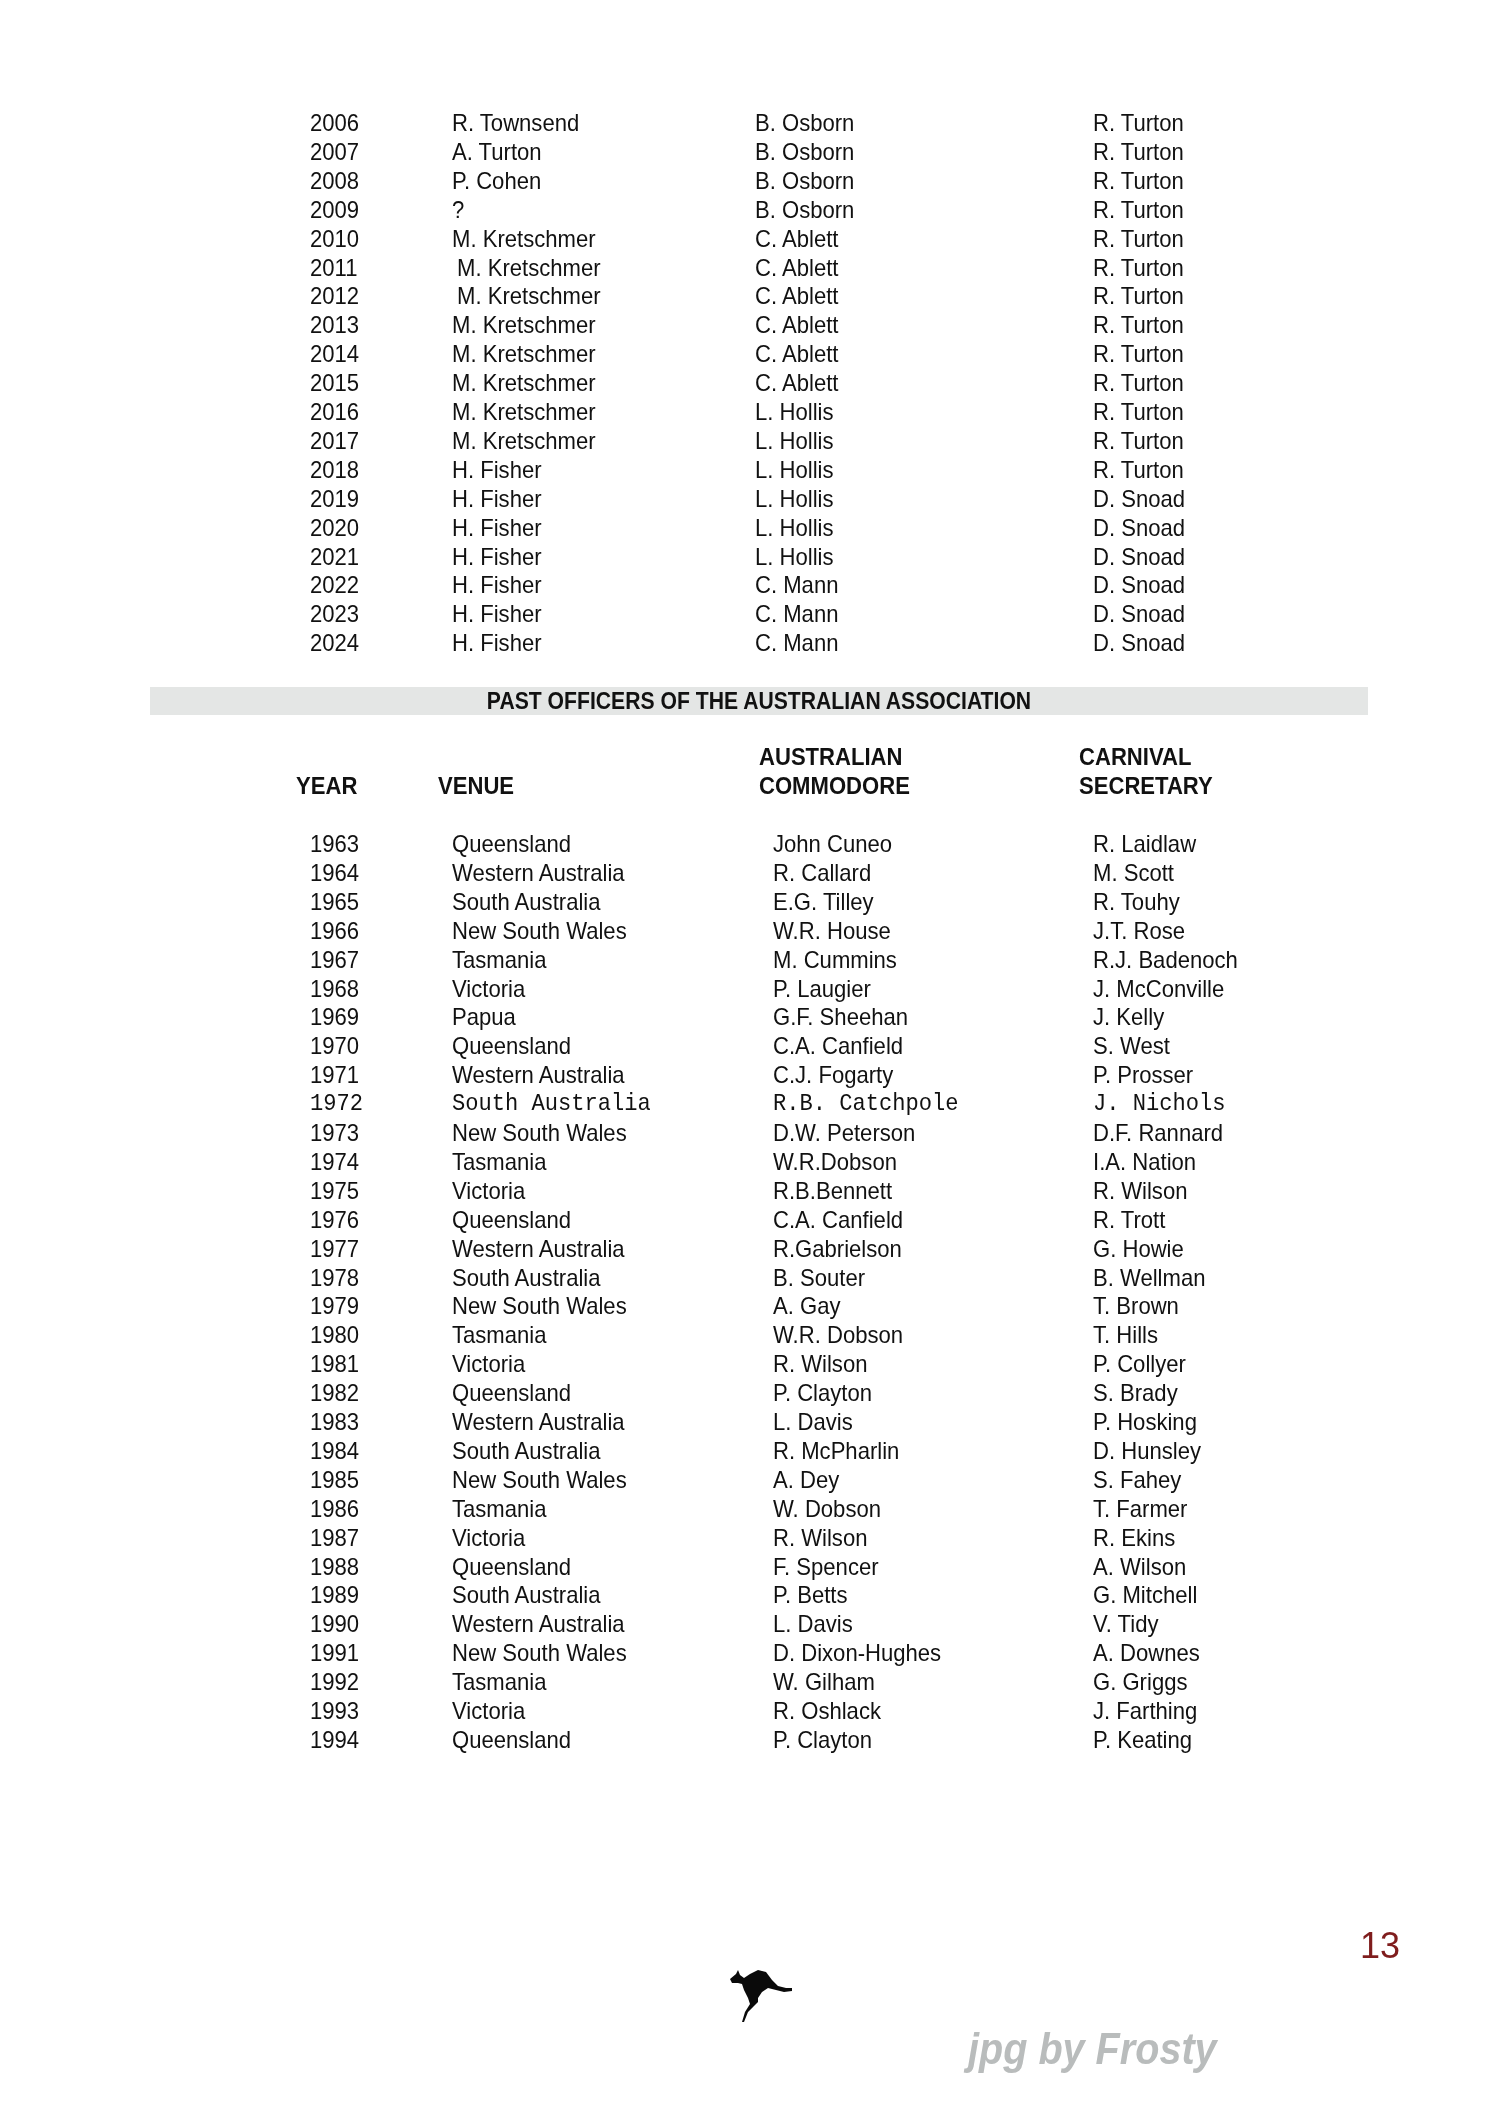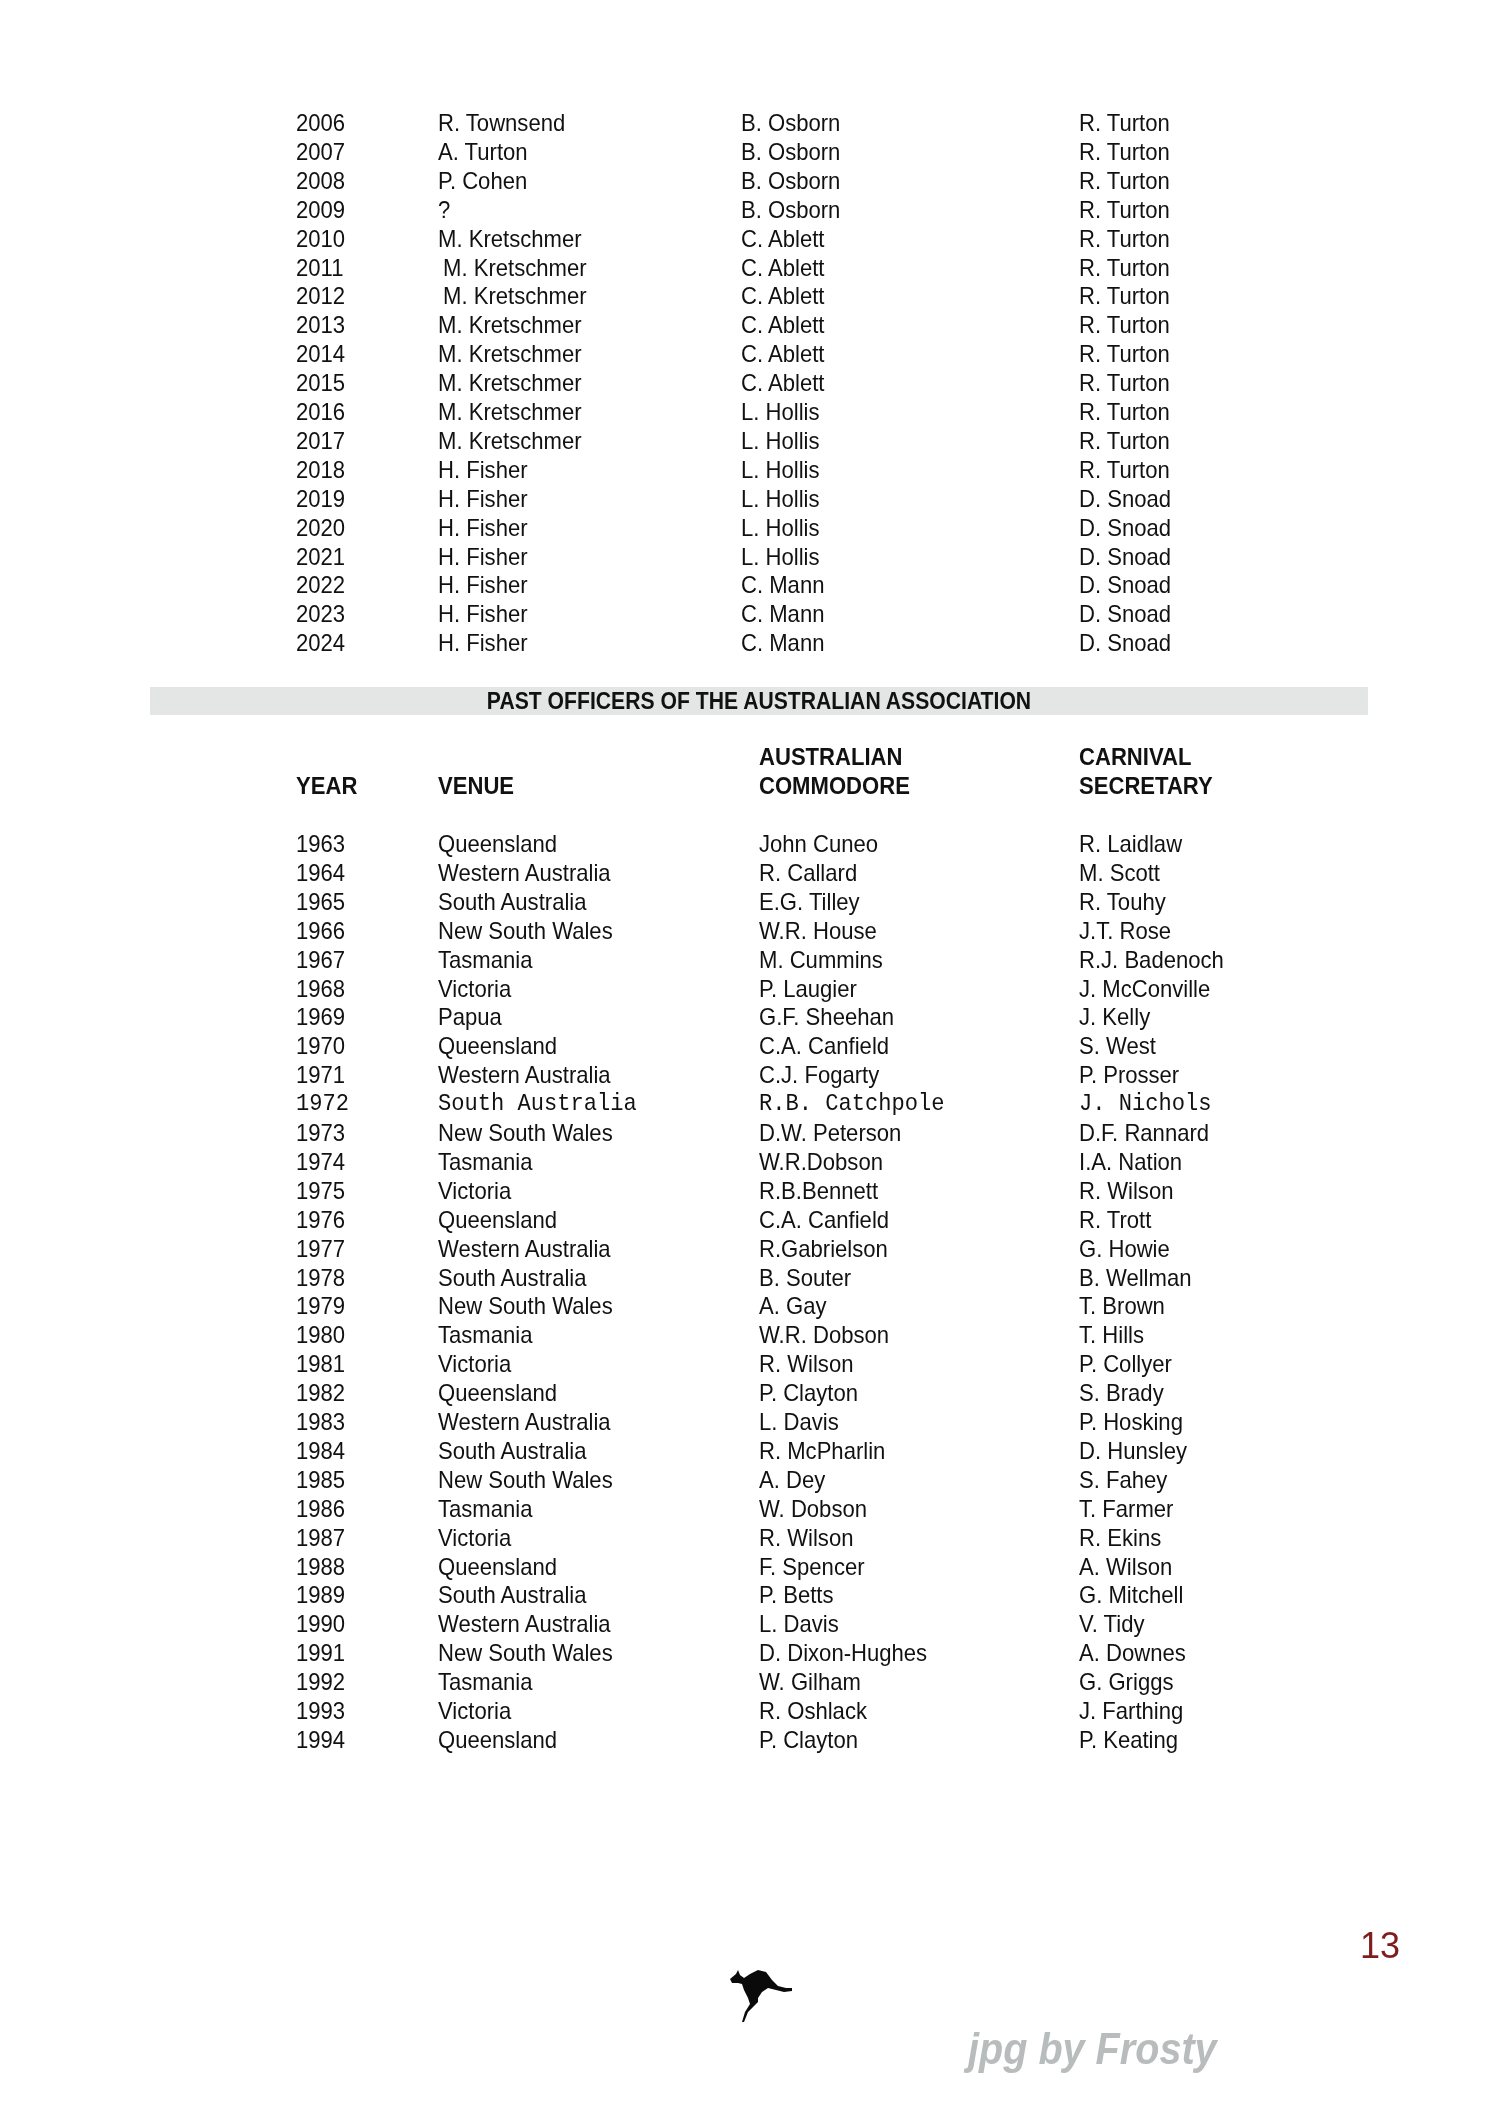"2006" .row { left: 0 -> 14px }
